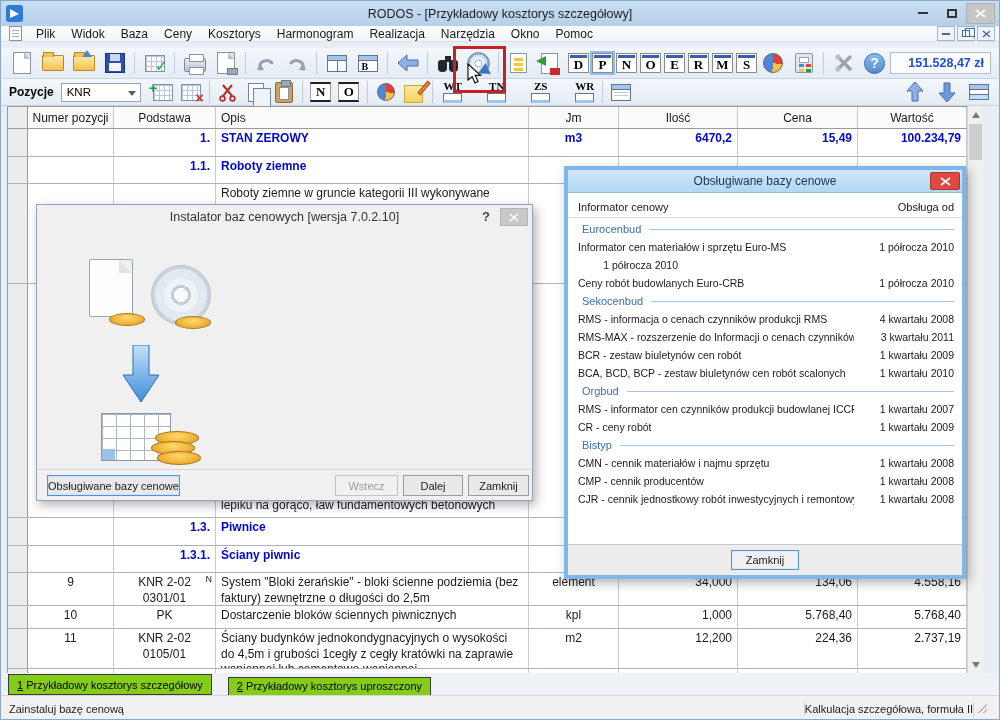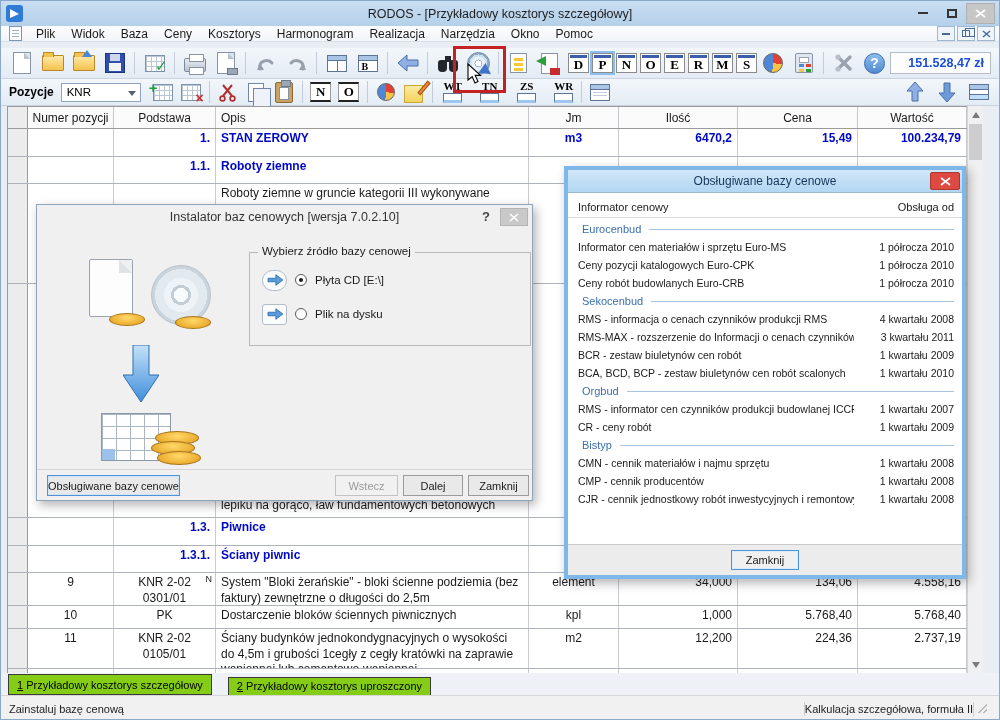"WT" #wbtns { gap: 11px -> 18px }
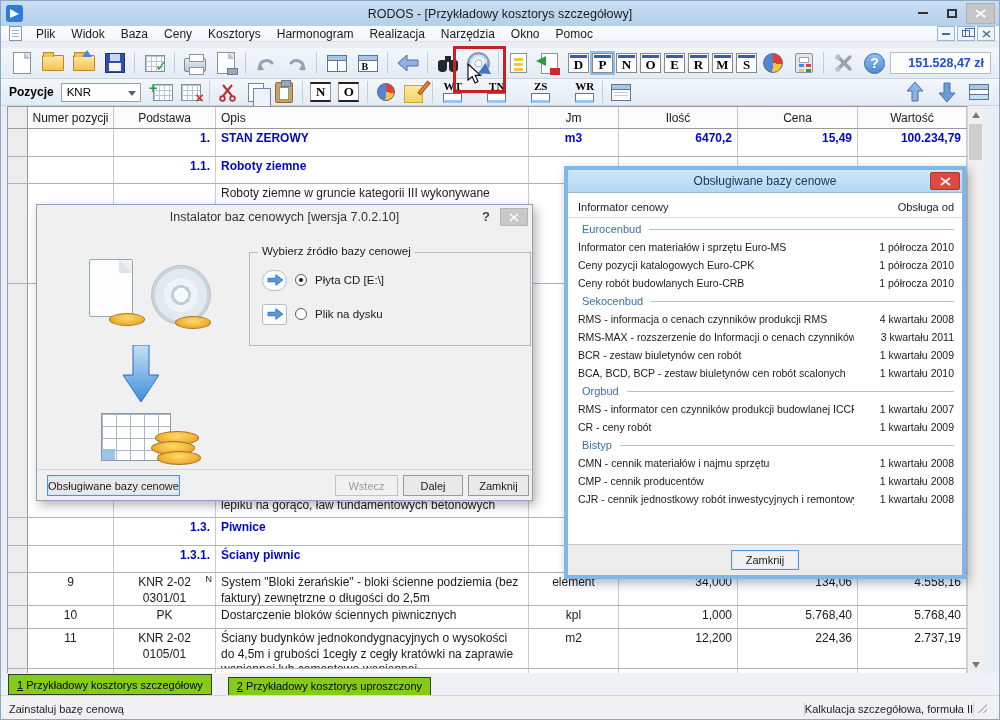"Wybierz źródło bazy cenowej" div.group { html: <div> <span>Wybierz źródło bazy cenowej</span> <div> <span> <svg> <path></path> </svg> </span> <span></span> <span>Płyta CD [E:\]</span> </div> <div> <span> <svg> <path></path> </svg> </span> <span></span> <span>Plik na dysku</span> </div> </div> -> none }
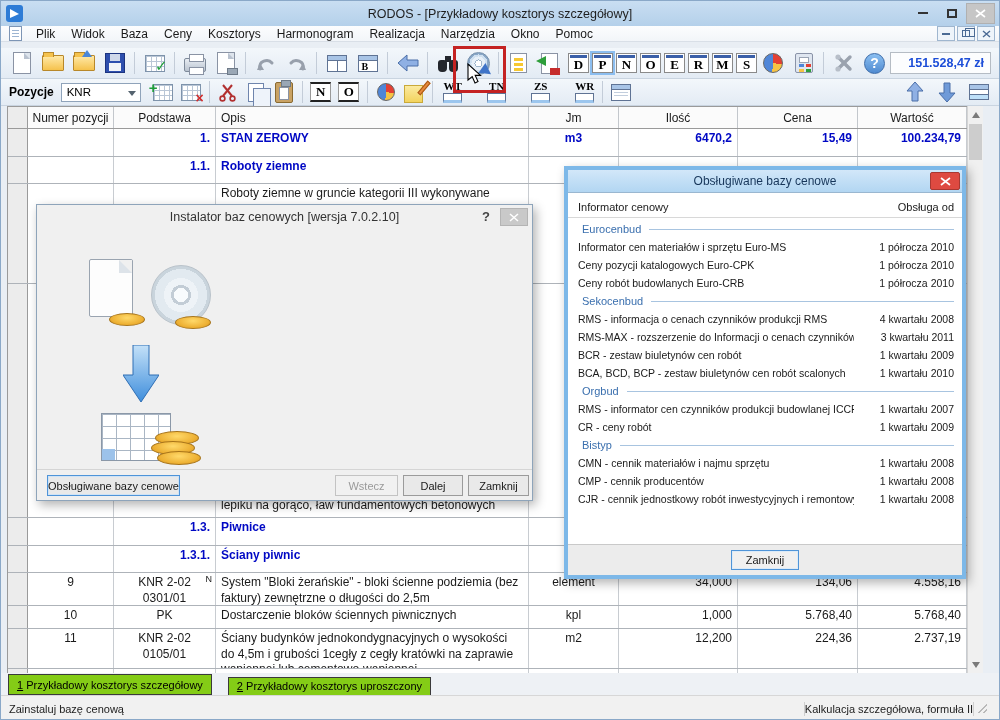"Ceny pozycji katalogowych Euro-CPK" span.nm { html: <span>Ceny pozycji katalogowych Euro-CPK</span> -> none }
